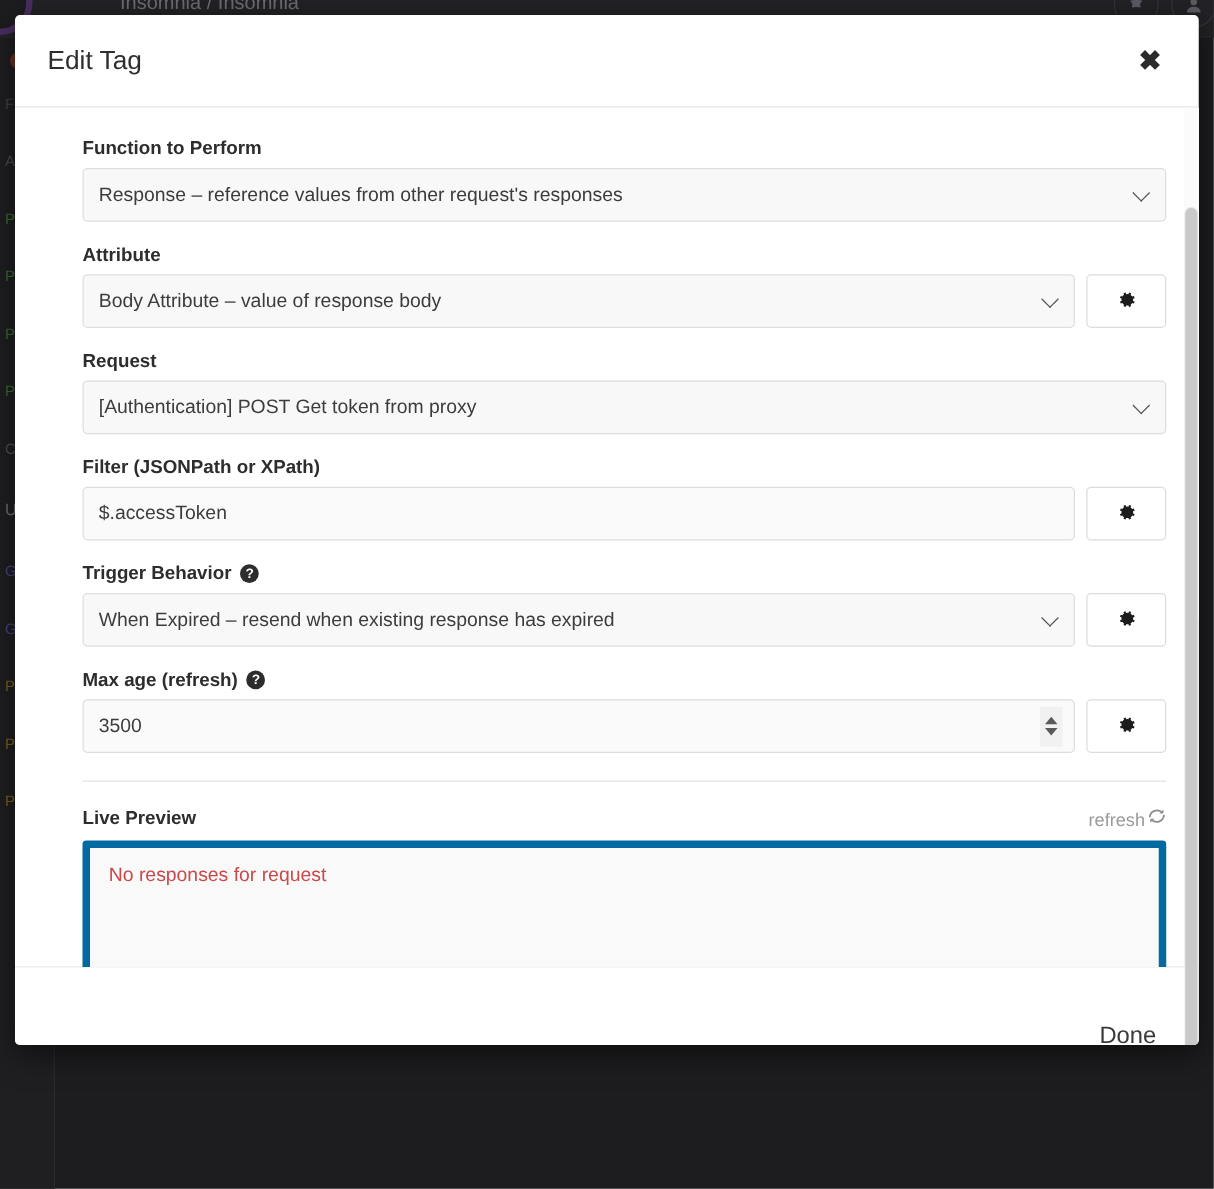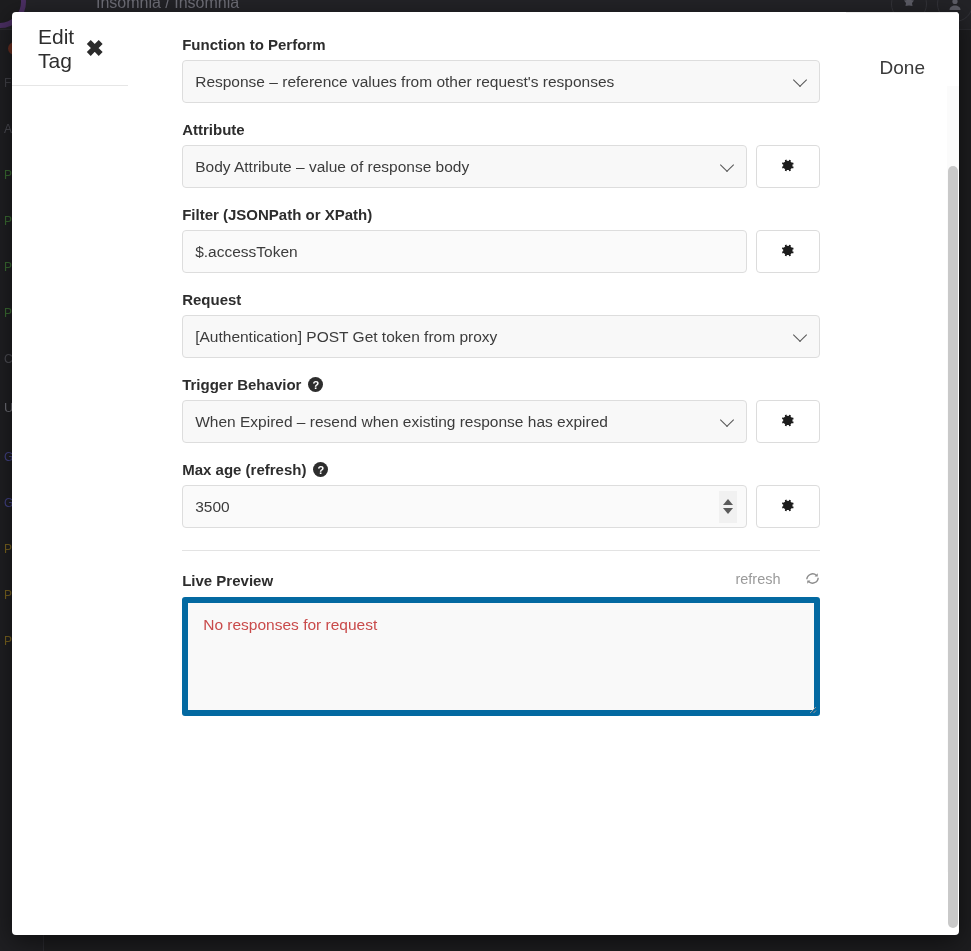"Edit Tag" #modal { flex-direction: row -> column; height: 923px -> 824px }
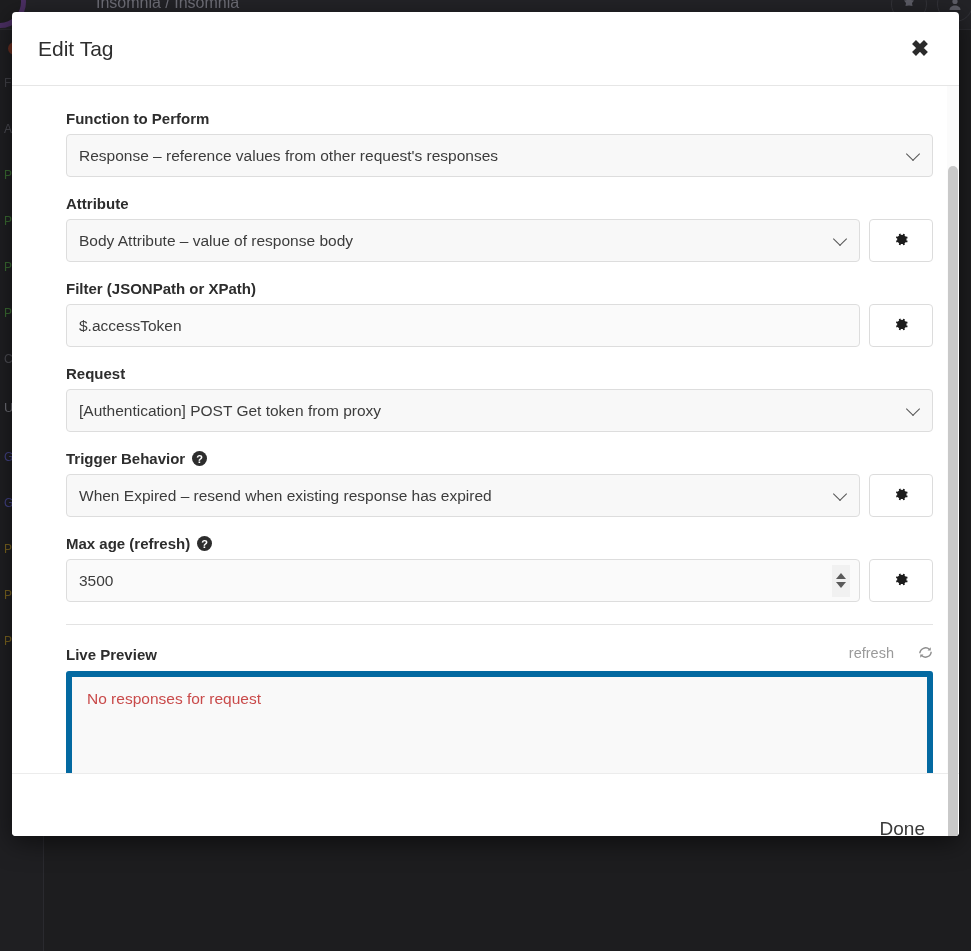"Filter (JSONPath or XPath)" div.field-group { order: before "Request" -> after "Request" }
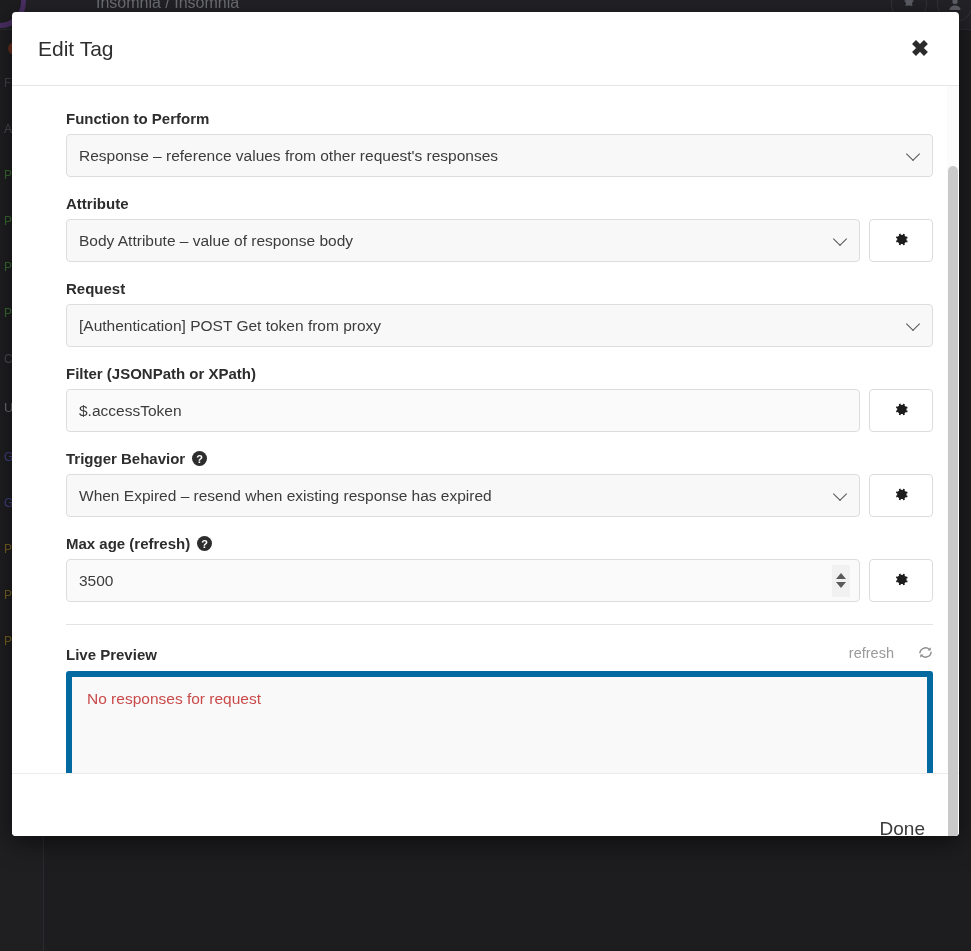"refresh" #refresh-button { align-items: flex-start -> flex-end; gap: 24px -> 2px }
